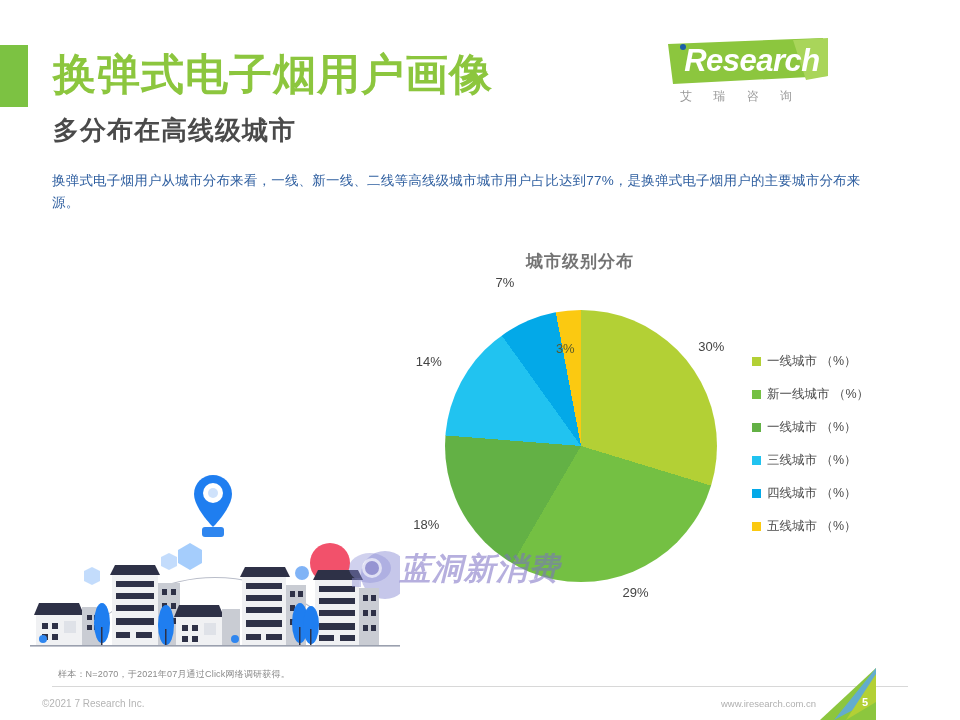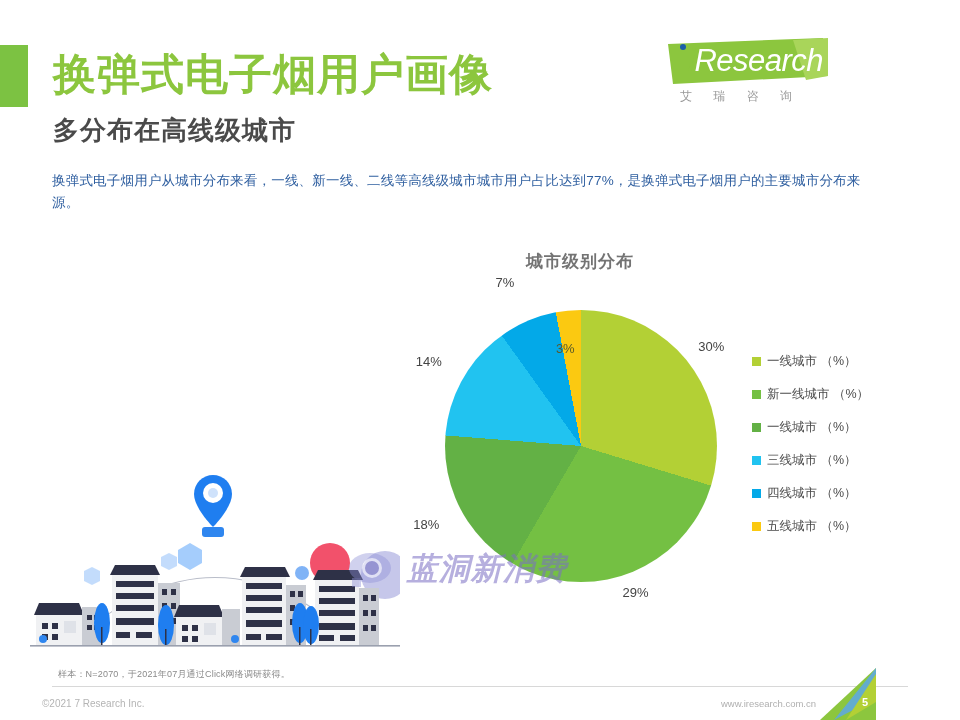"iResearch" .logo-text { font-weight: 400 -> 700; left: 20px -> 8px }
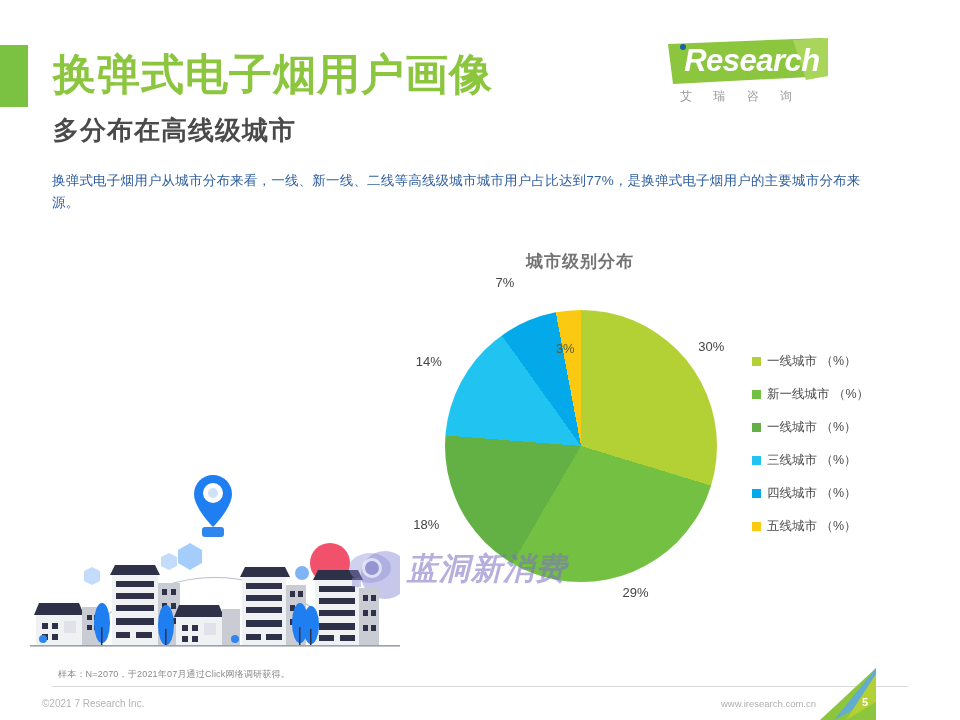"蓝洞新消费" .watermark { gap: 7px -> none }
